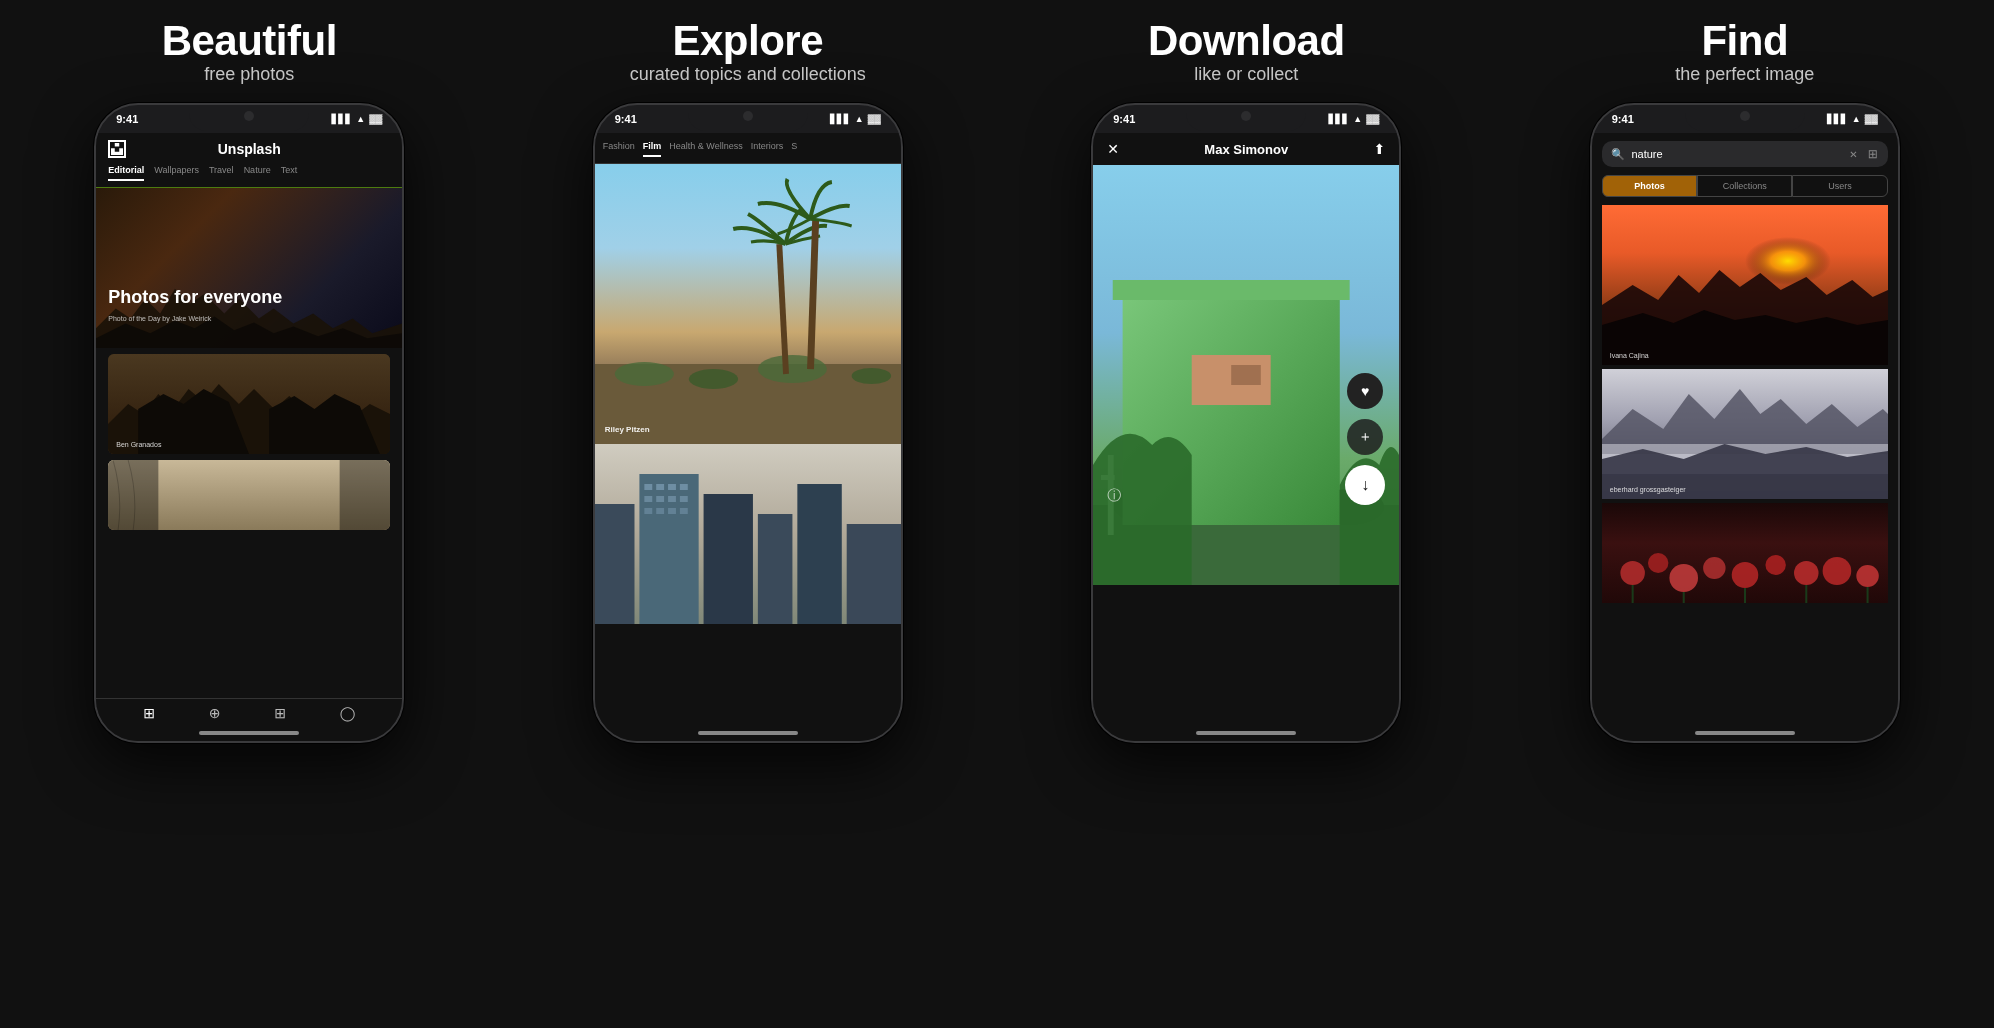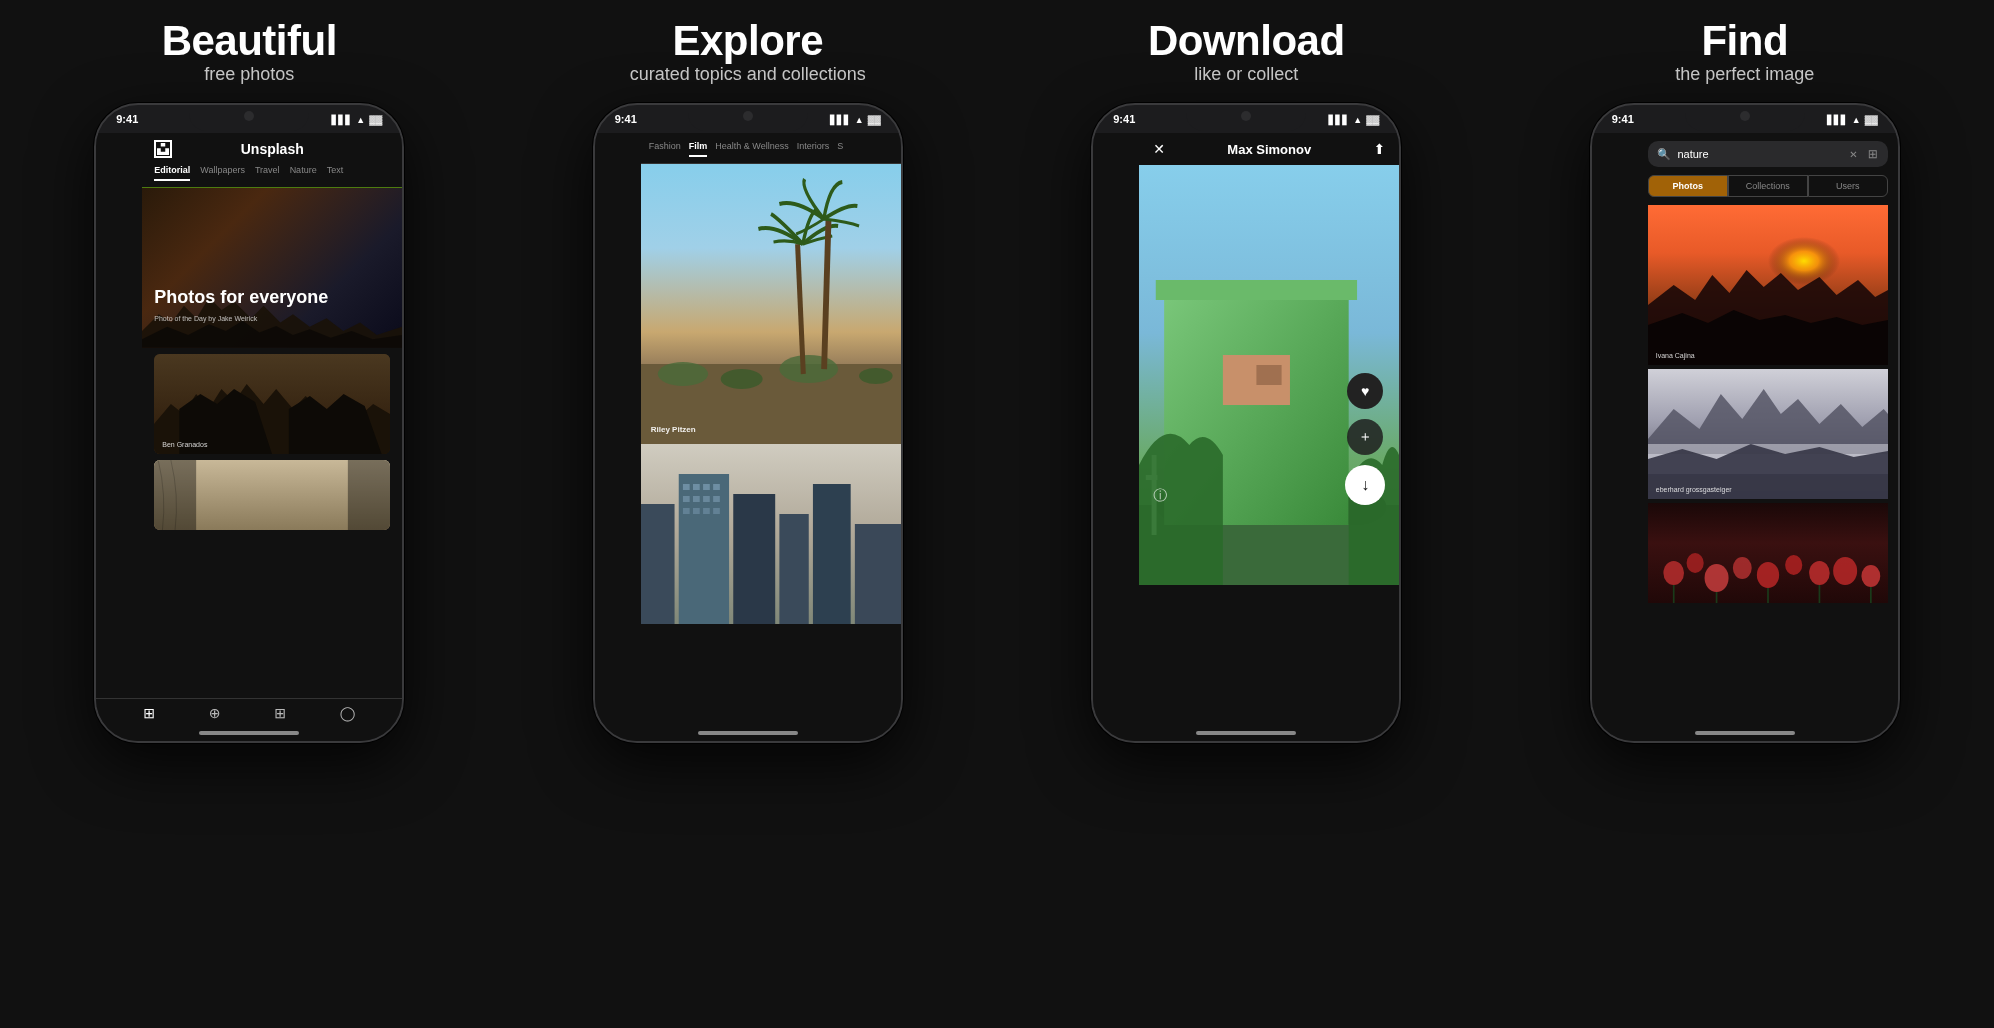"9:41" .status-bar { align-items: flex-end -> center }
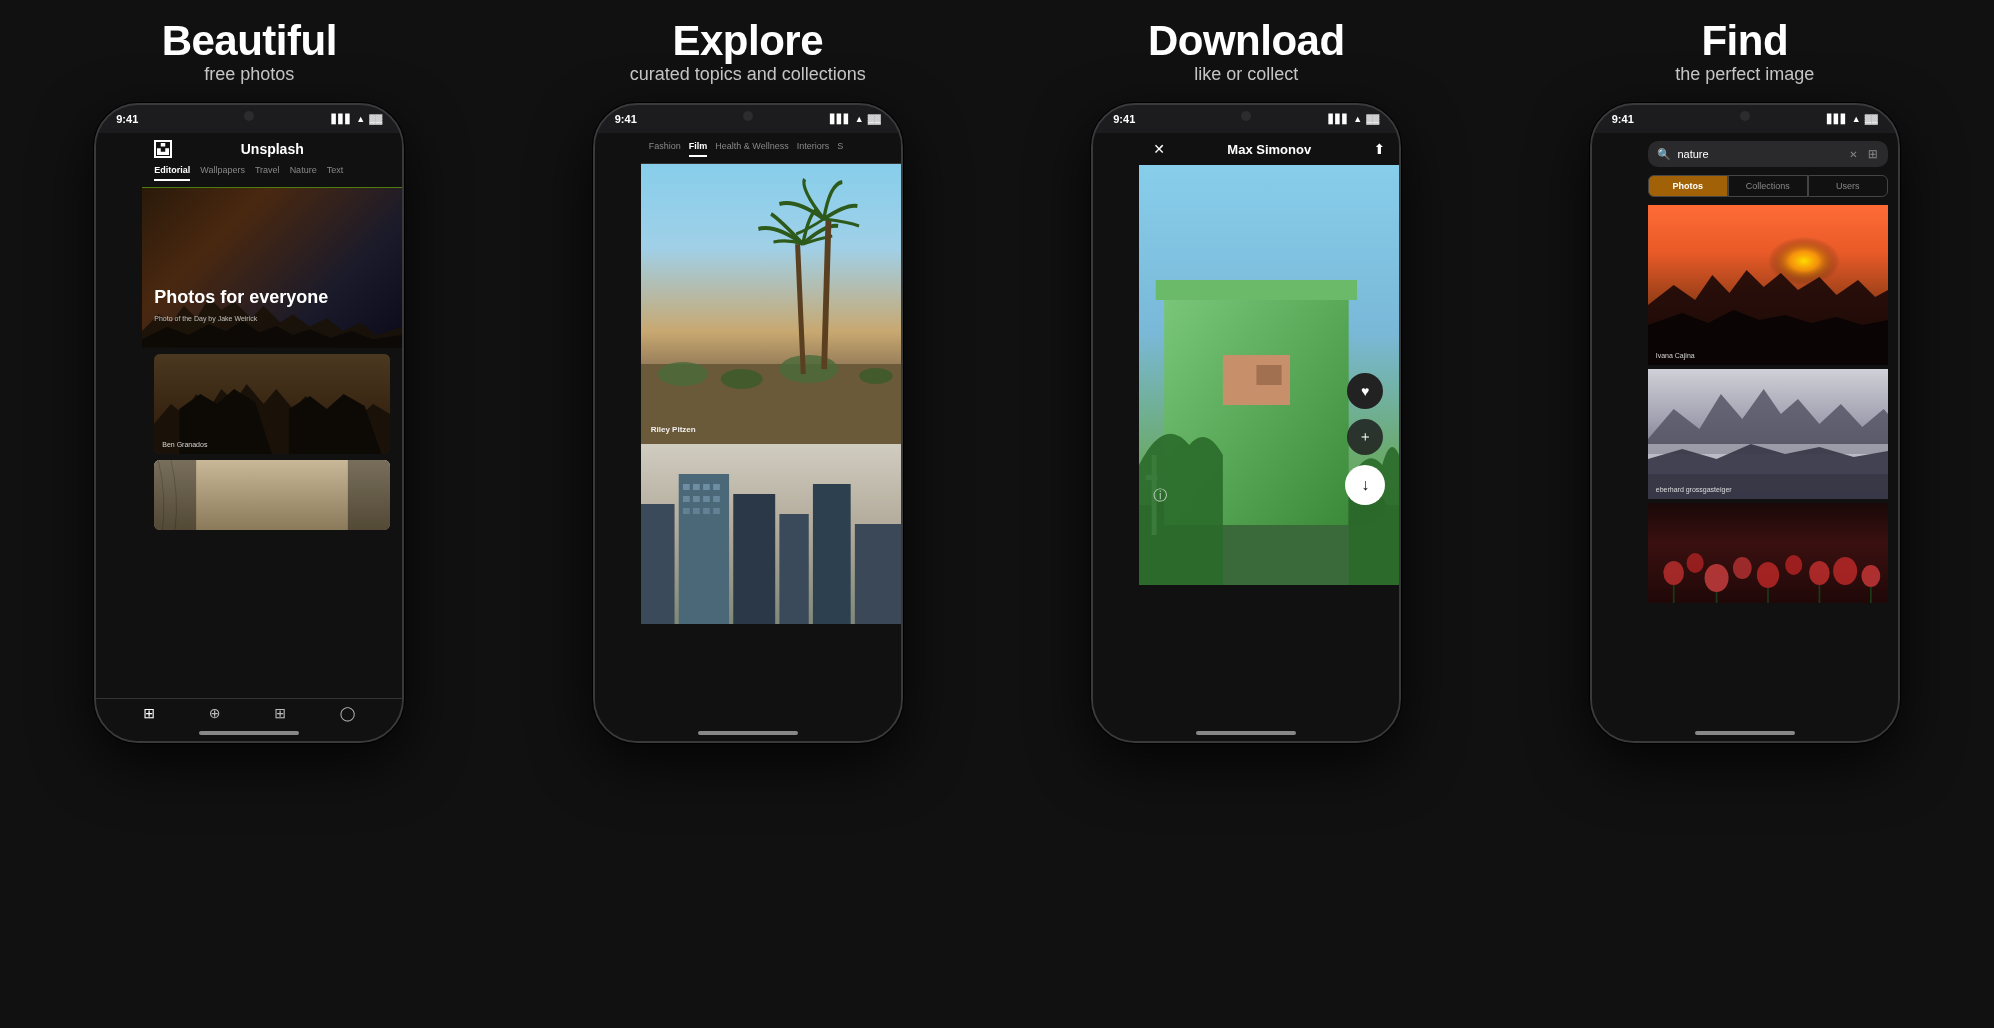"Unsplash" .screen { padding-left: 46px -> none }
